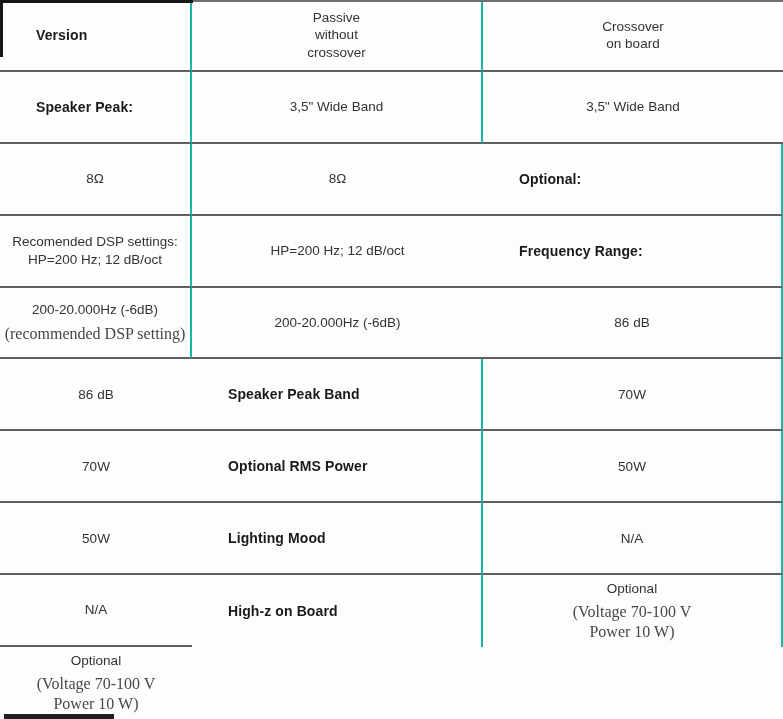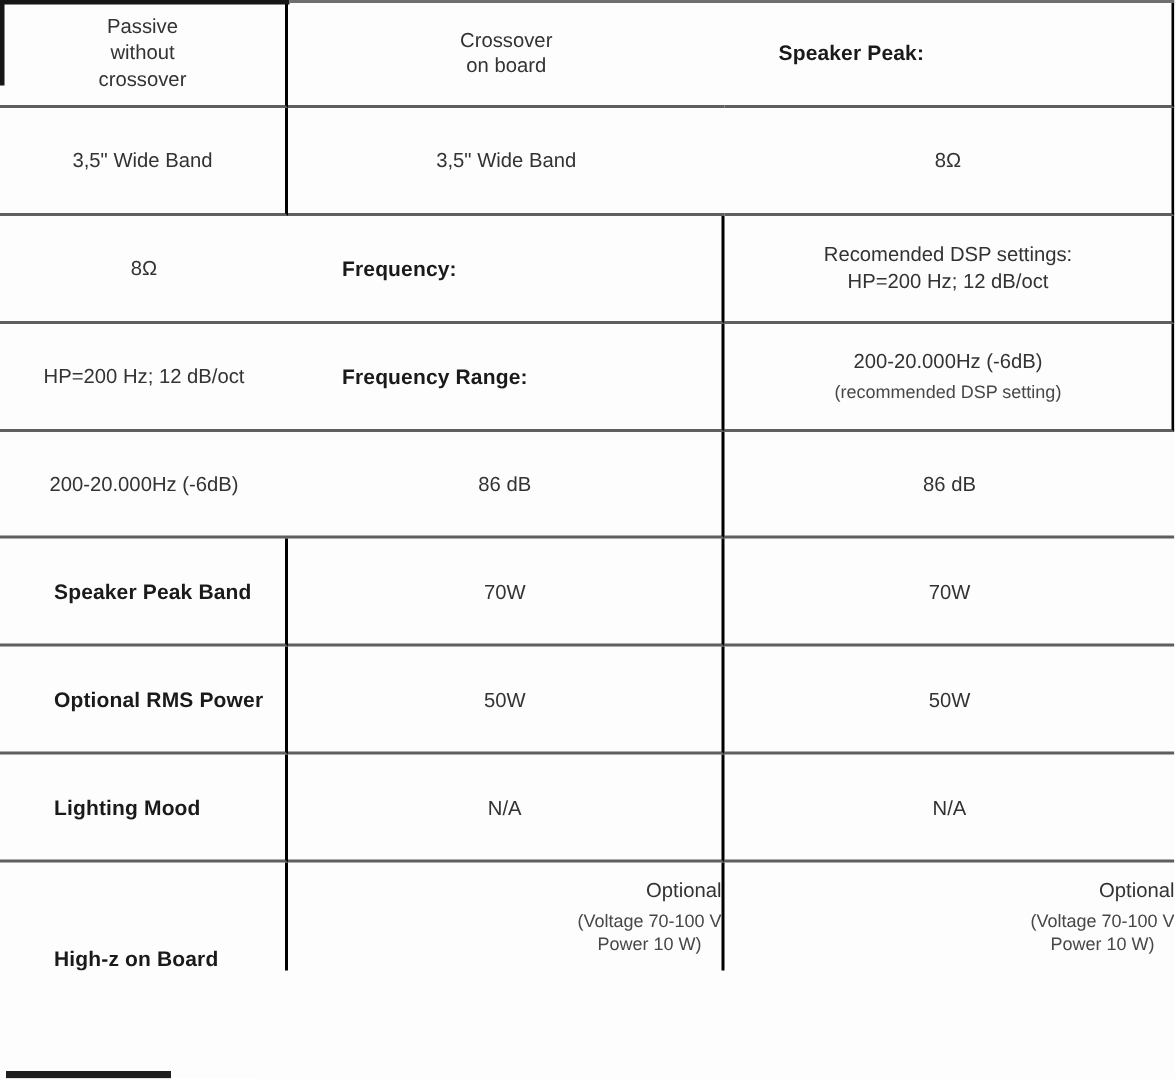"Passive" .c1, .c2 { border-right: 2px solid #000000 -> 2px solid #14b8a6 }
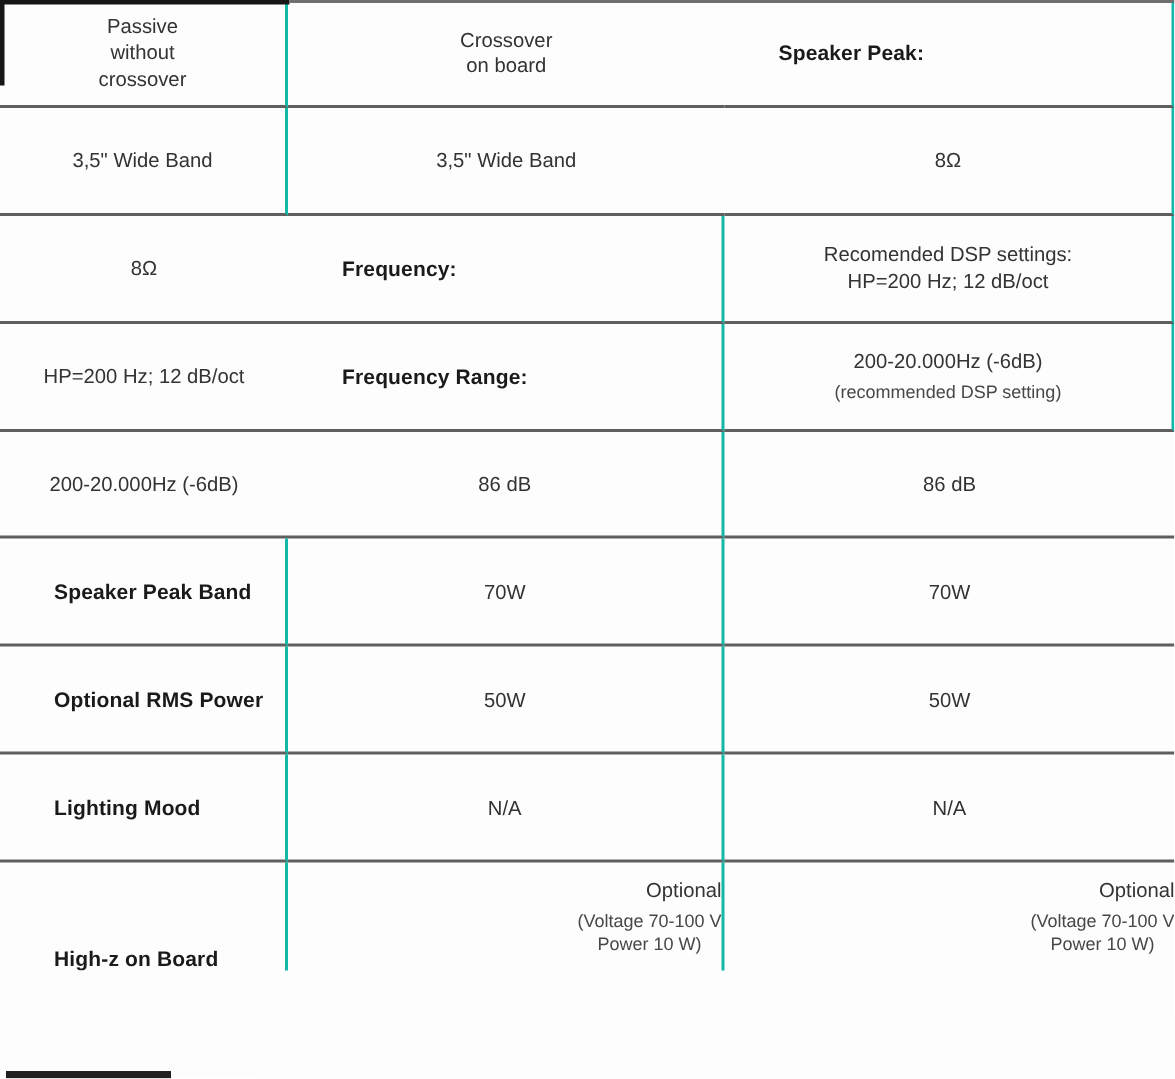"Version" div.cell { html: none -> <div> <span>Version</span> </div> }
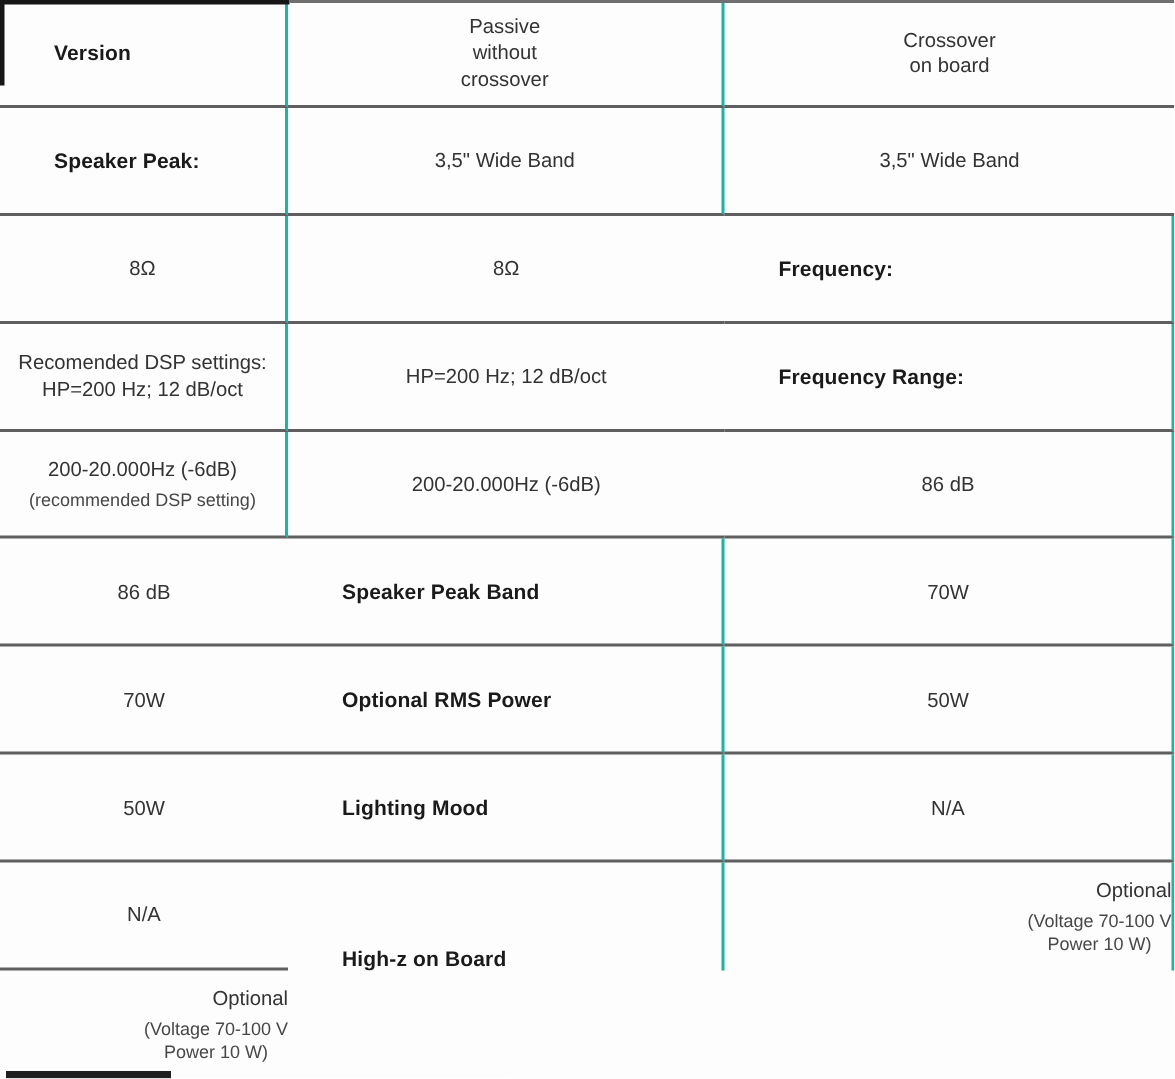"Frequency:" span { text: Frequency -> Optional }
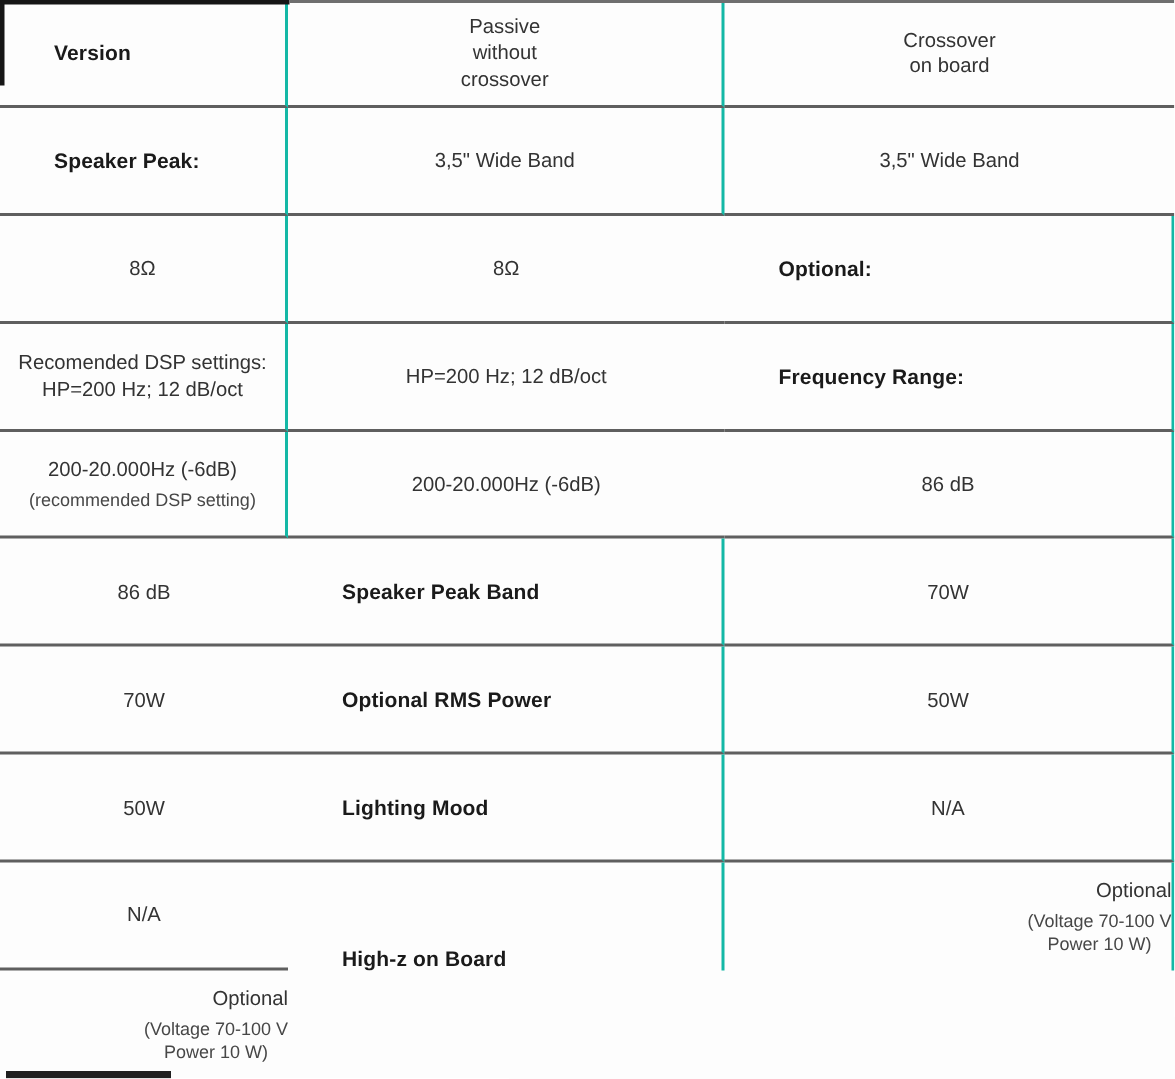"(recommended DSP setting)" .sub { font-family: none -> Liberation Serif, serif; font-size: 12px -> 16px }
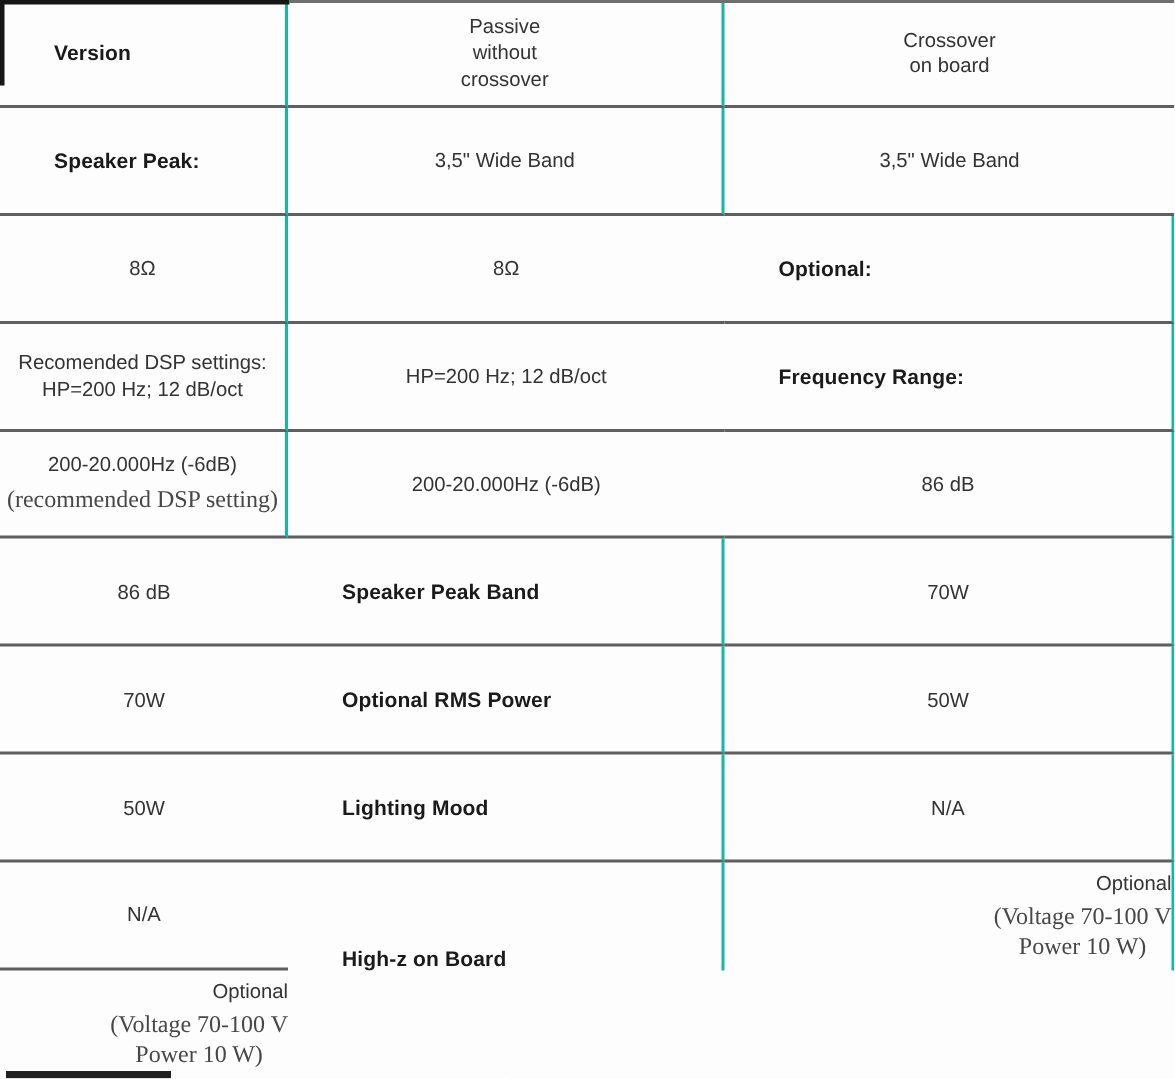"Optional" .spec-table > .cell:nth-last-child(-n+3) { align-items: flex-end -> none }
